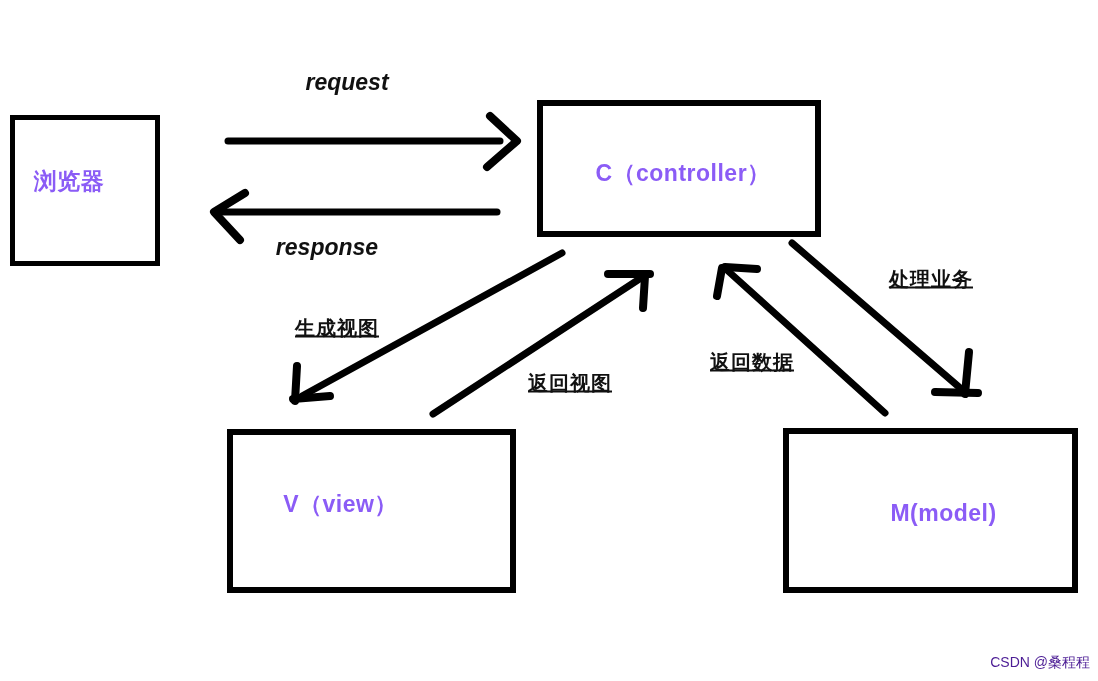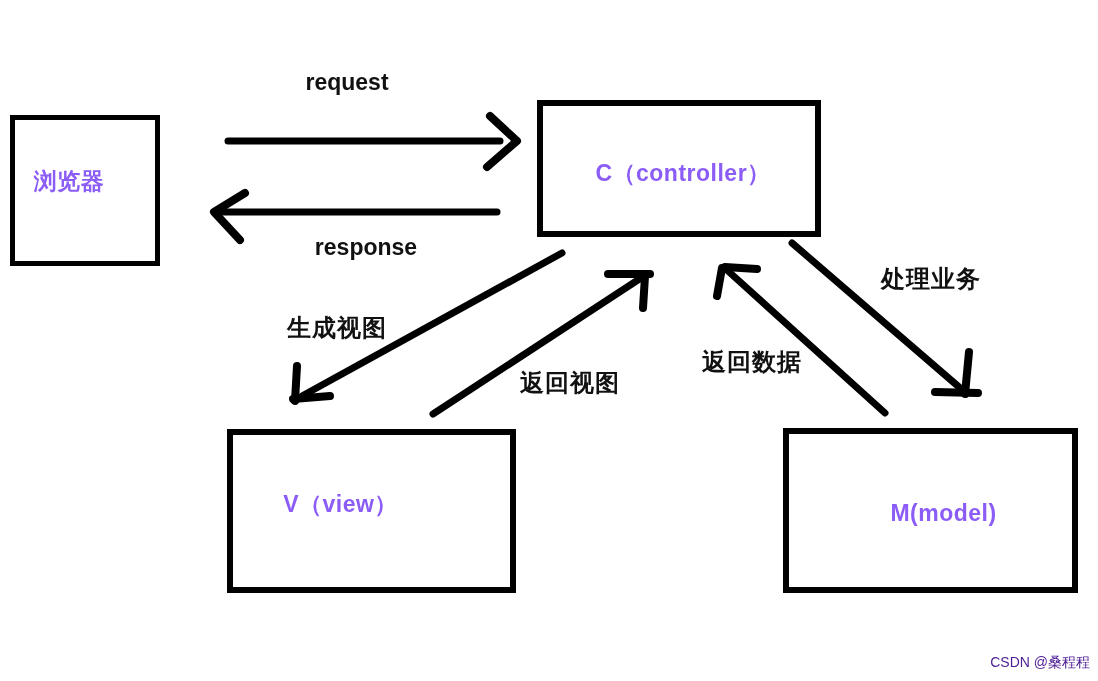"request" .edge-label.en { font-style: none -> italic }
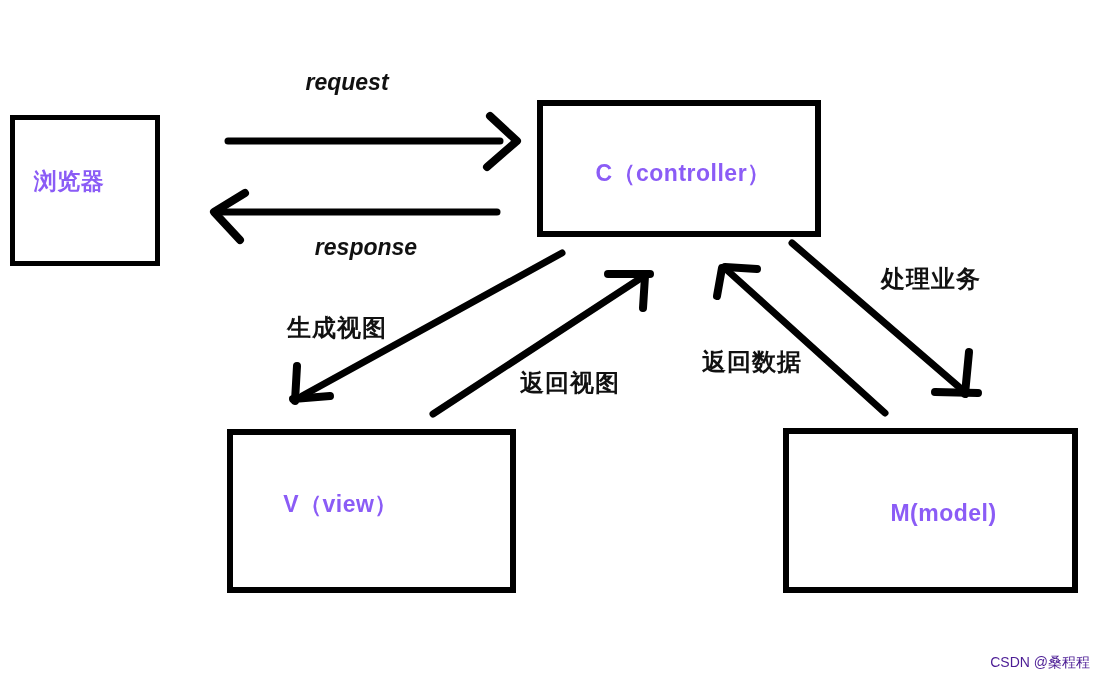"response" .label-response { left: 366px -> 327px }
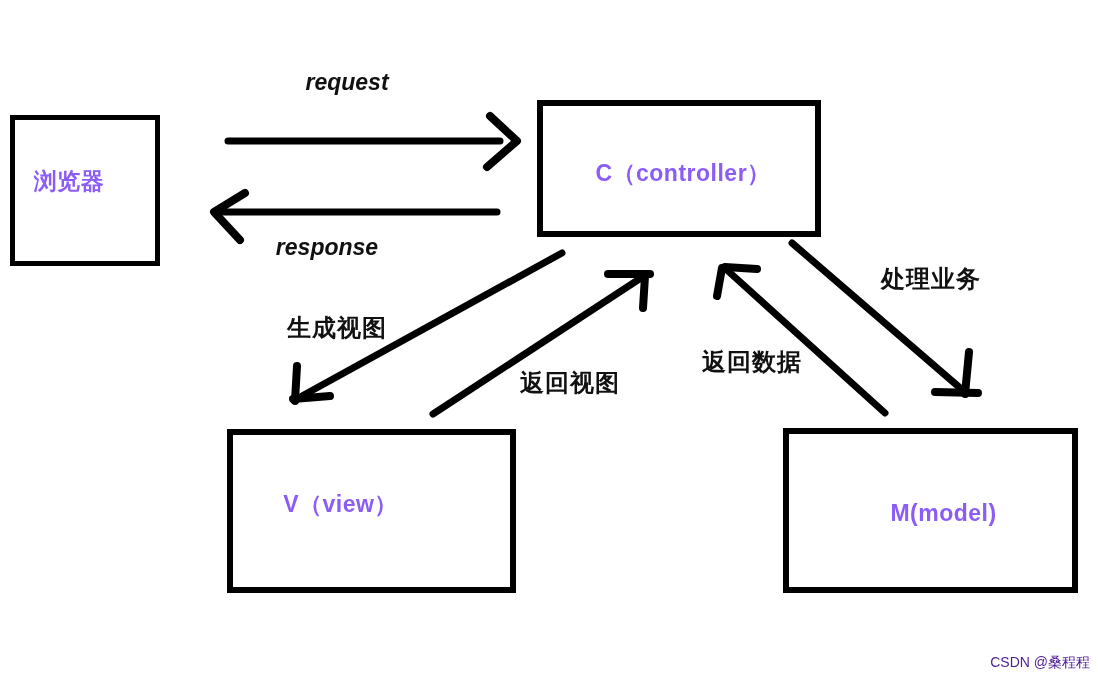"处理业务" .edge-label.zh { font-size: 24px -> 20px; text-decoration: none -> underline }
